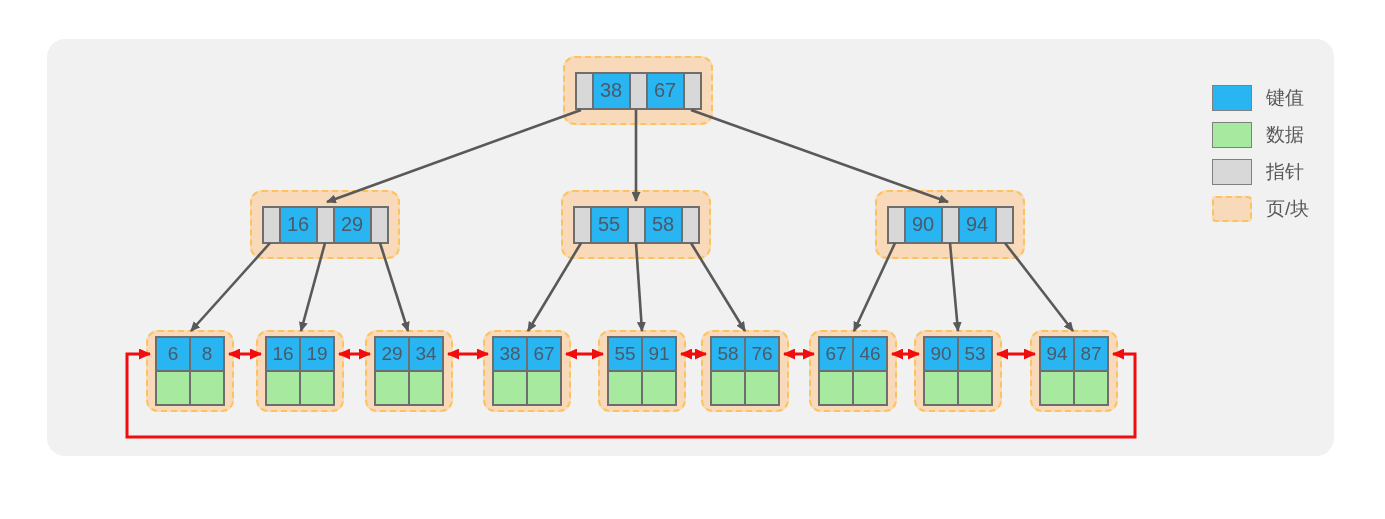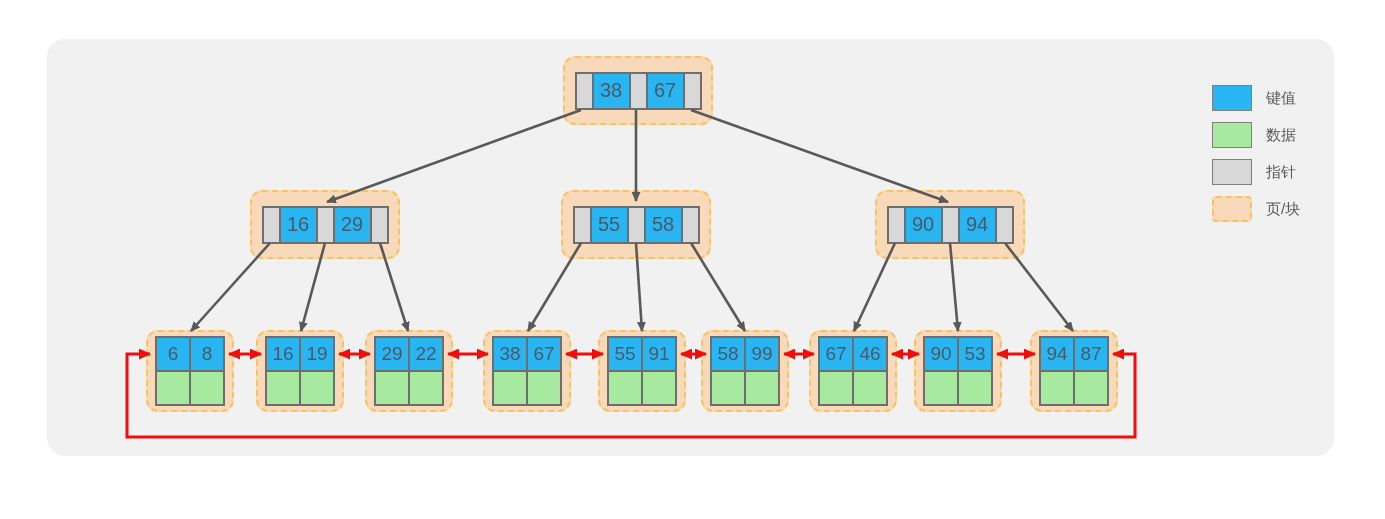"键值" .legend-label { font-size: 15px -> 19px }
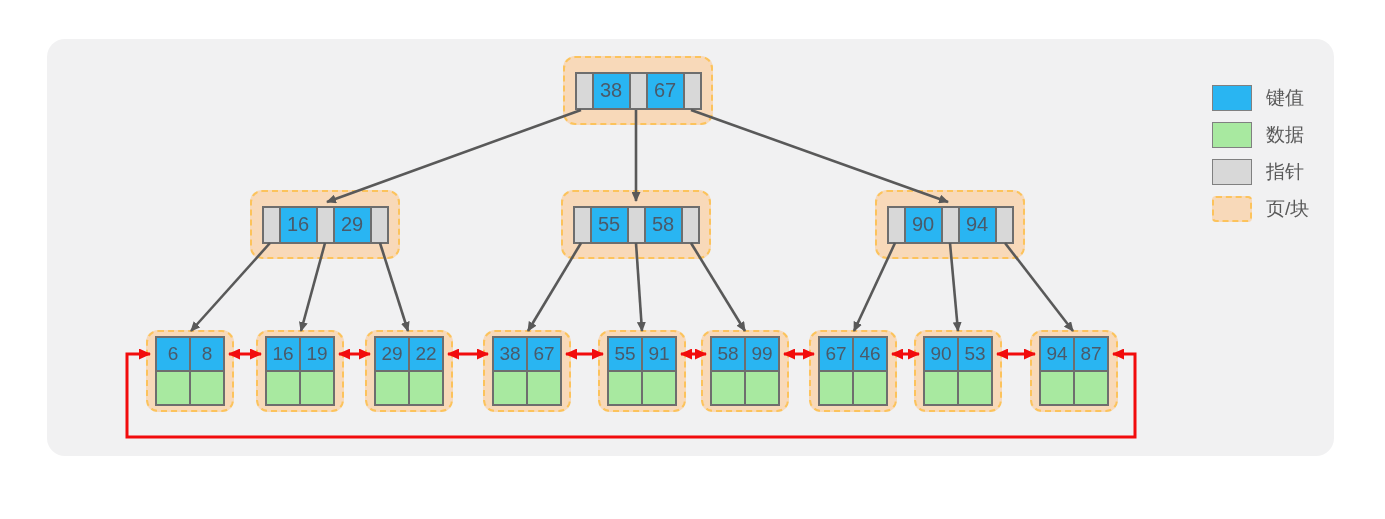"22" span.lkey { text: 22 -> 34 }
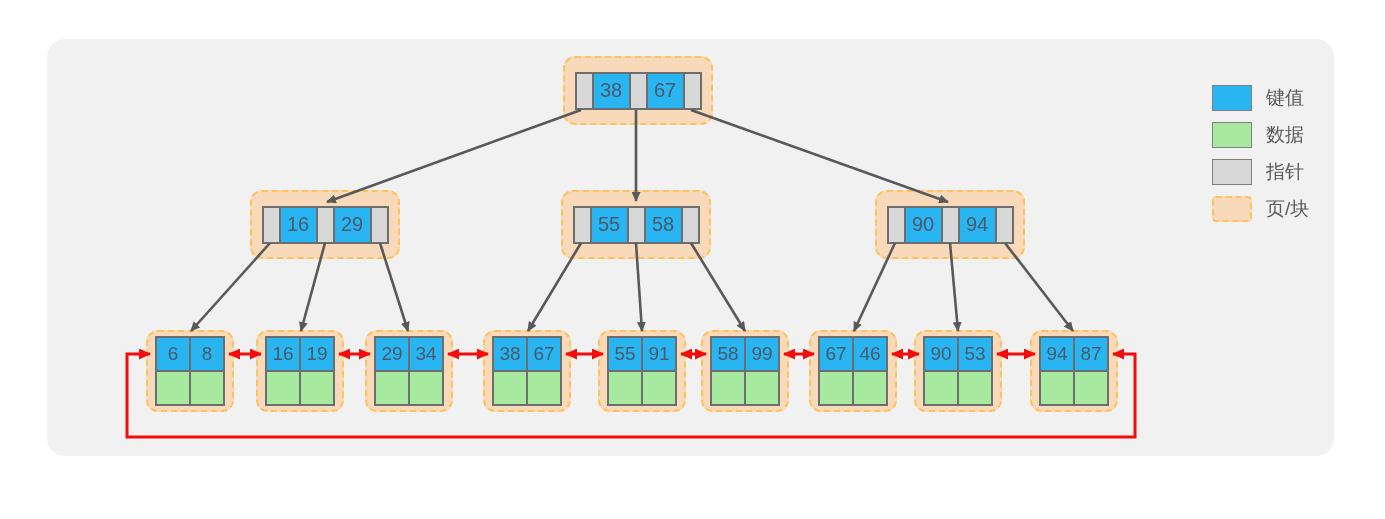"99" span.lkey { text: 99 -> 76 }
